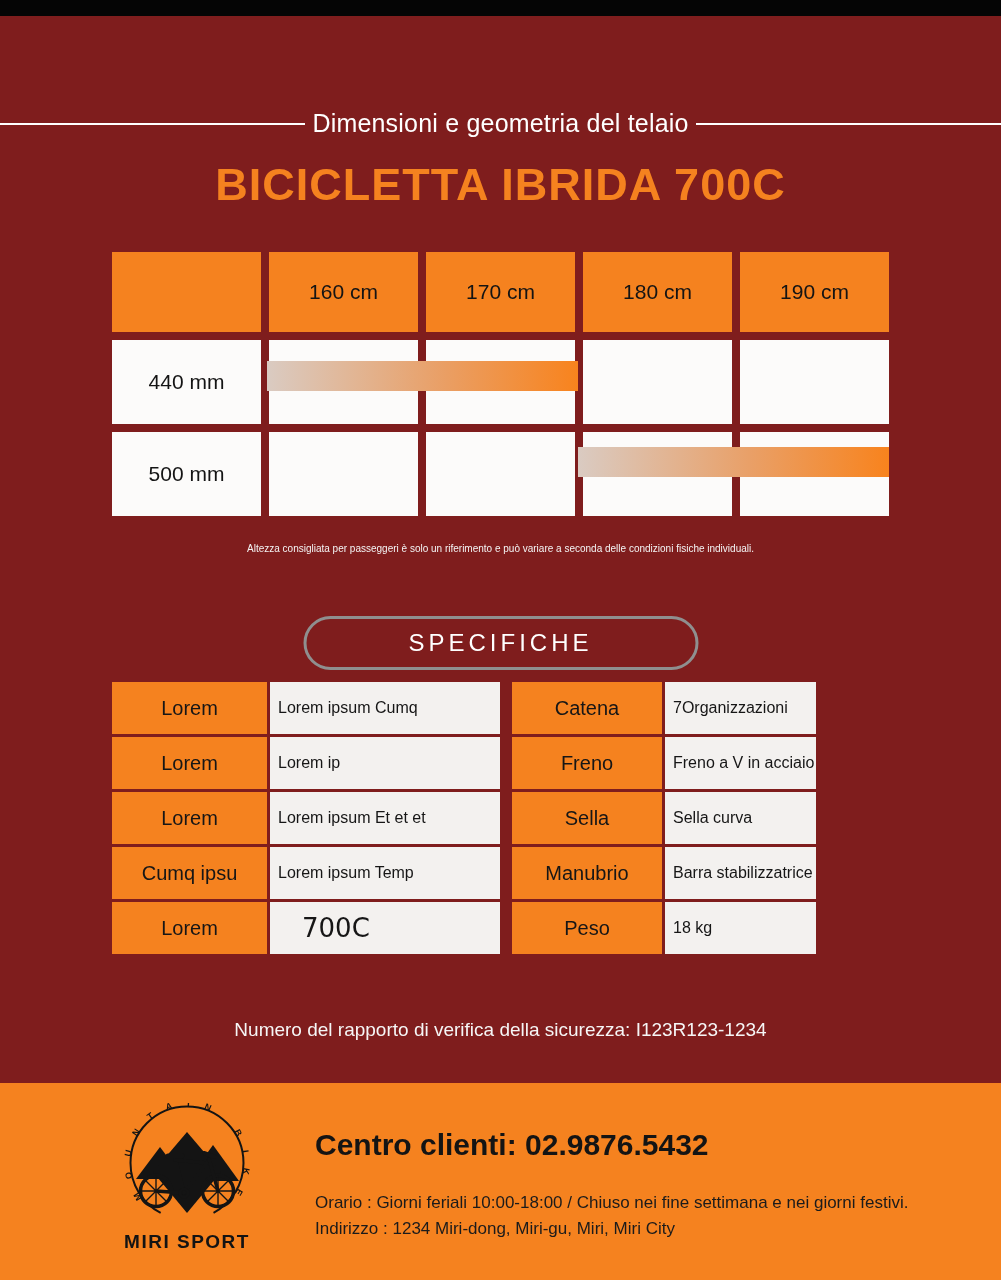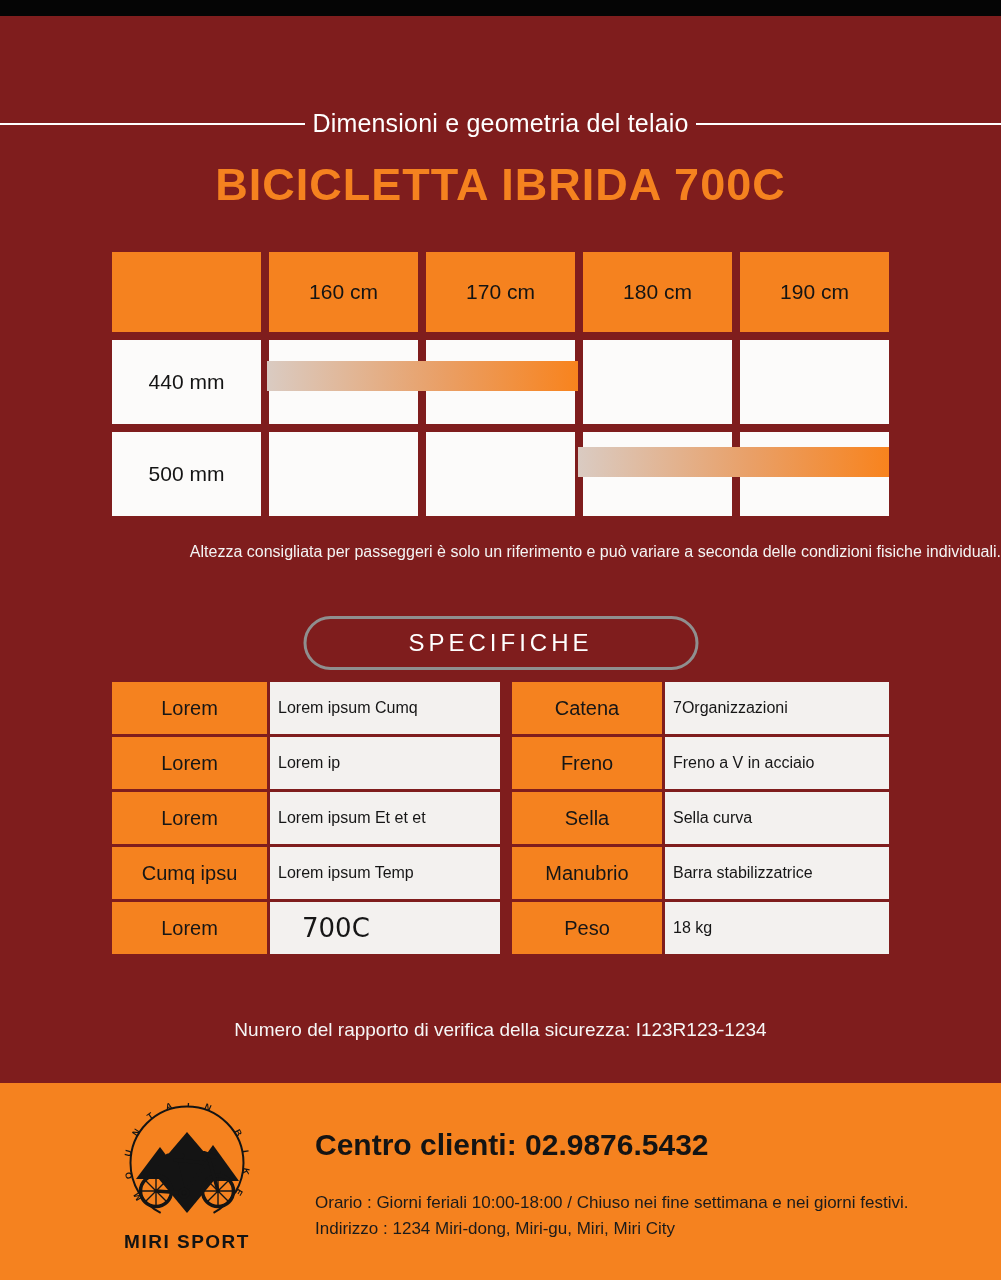"Altezza consigliata per passeggeri è" .note { font-size: 16px -> 10px; text-align: right -> center }
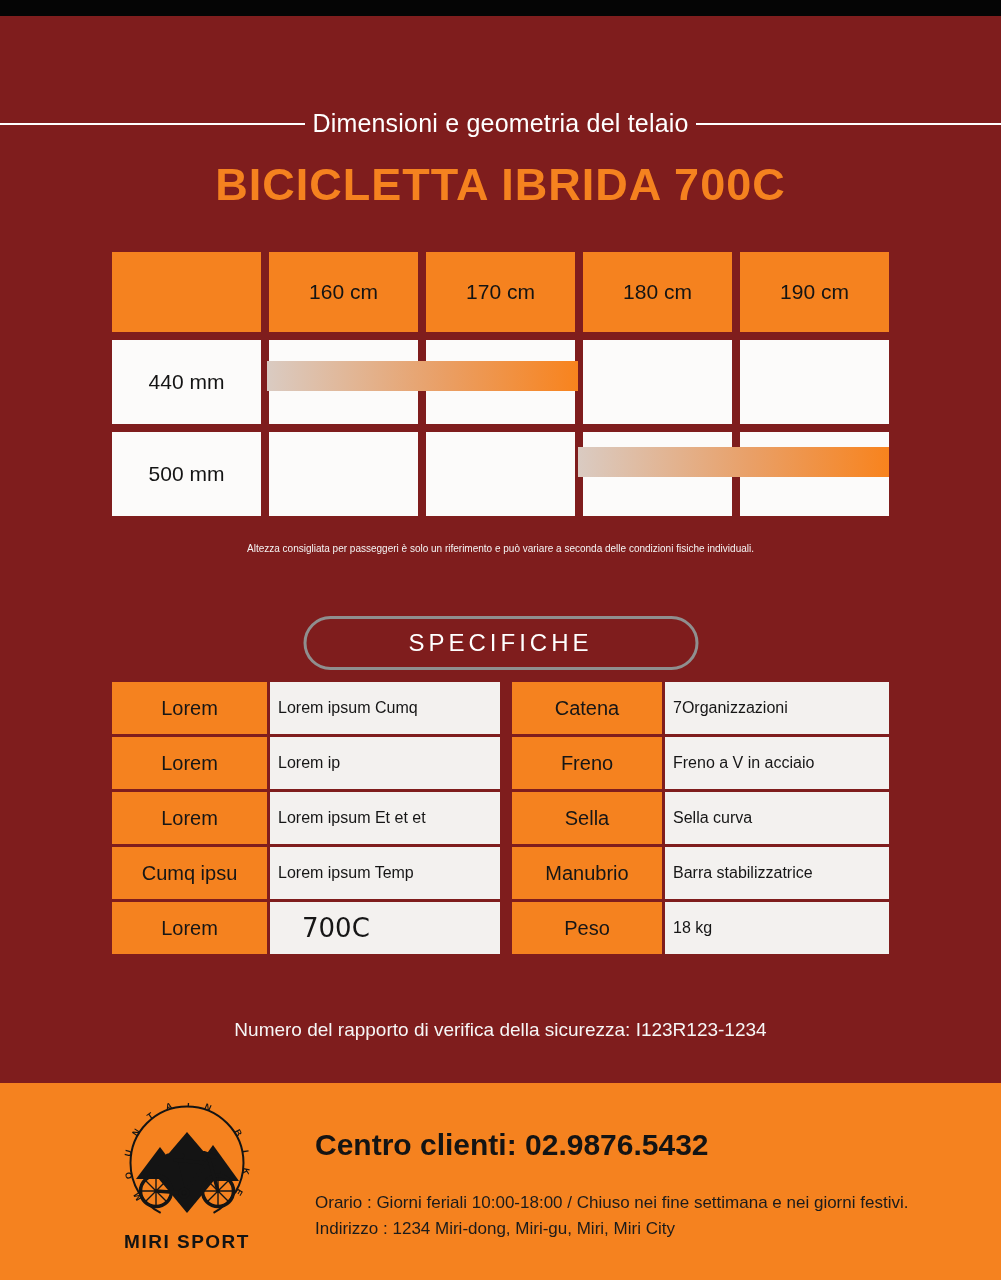"Catena" .spec-table.right { width: 377px -> 304px }
